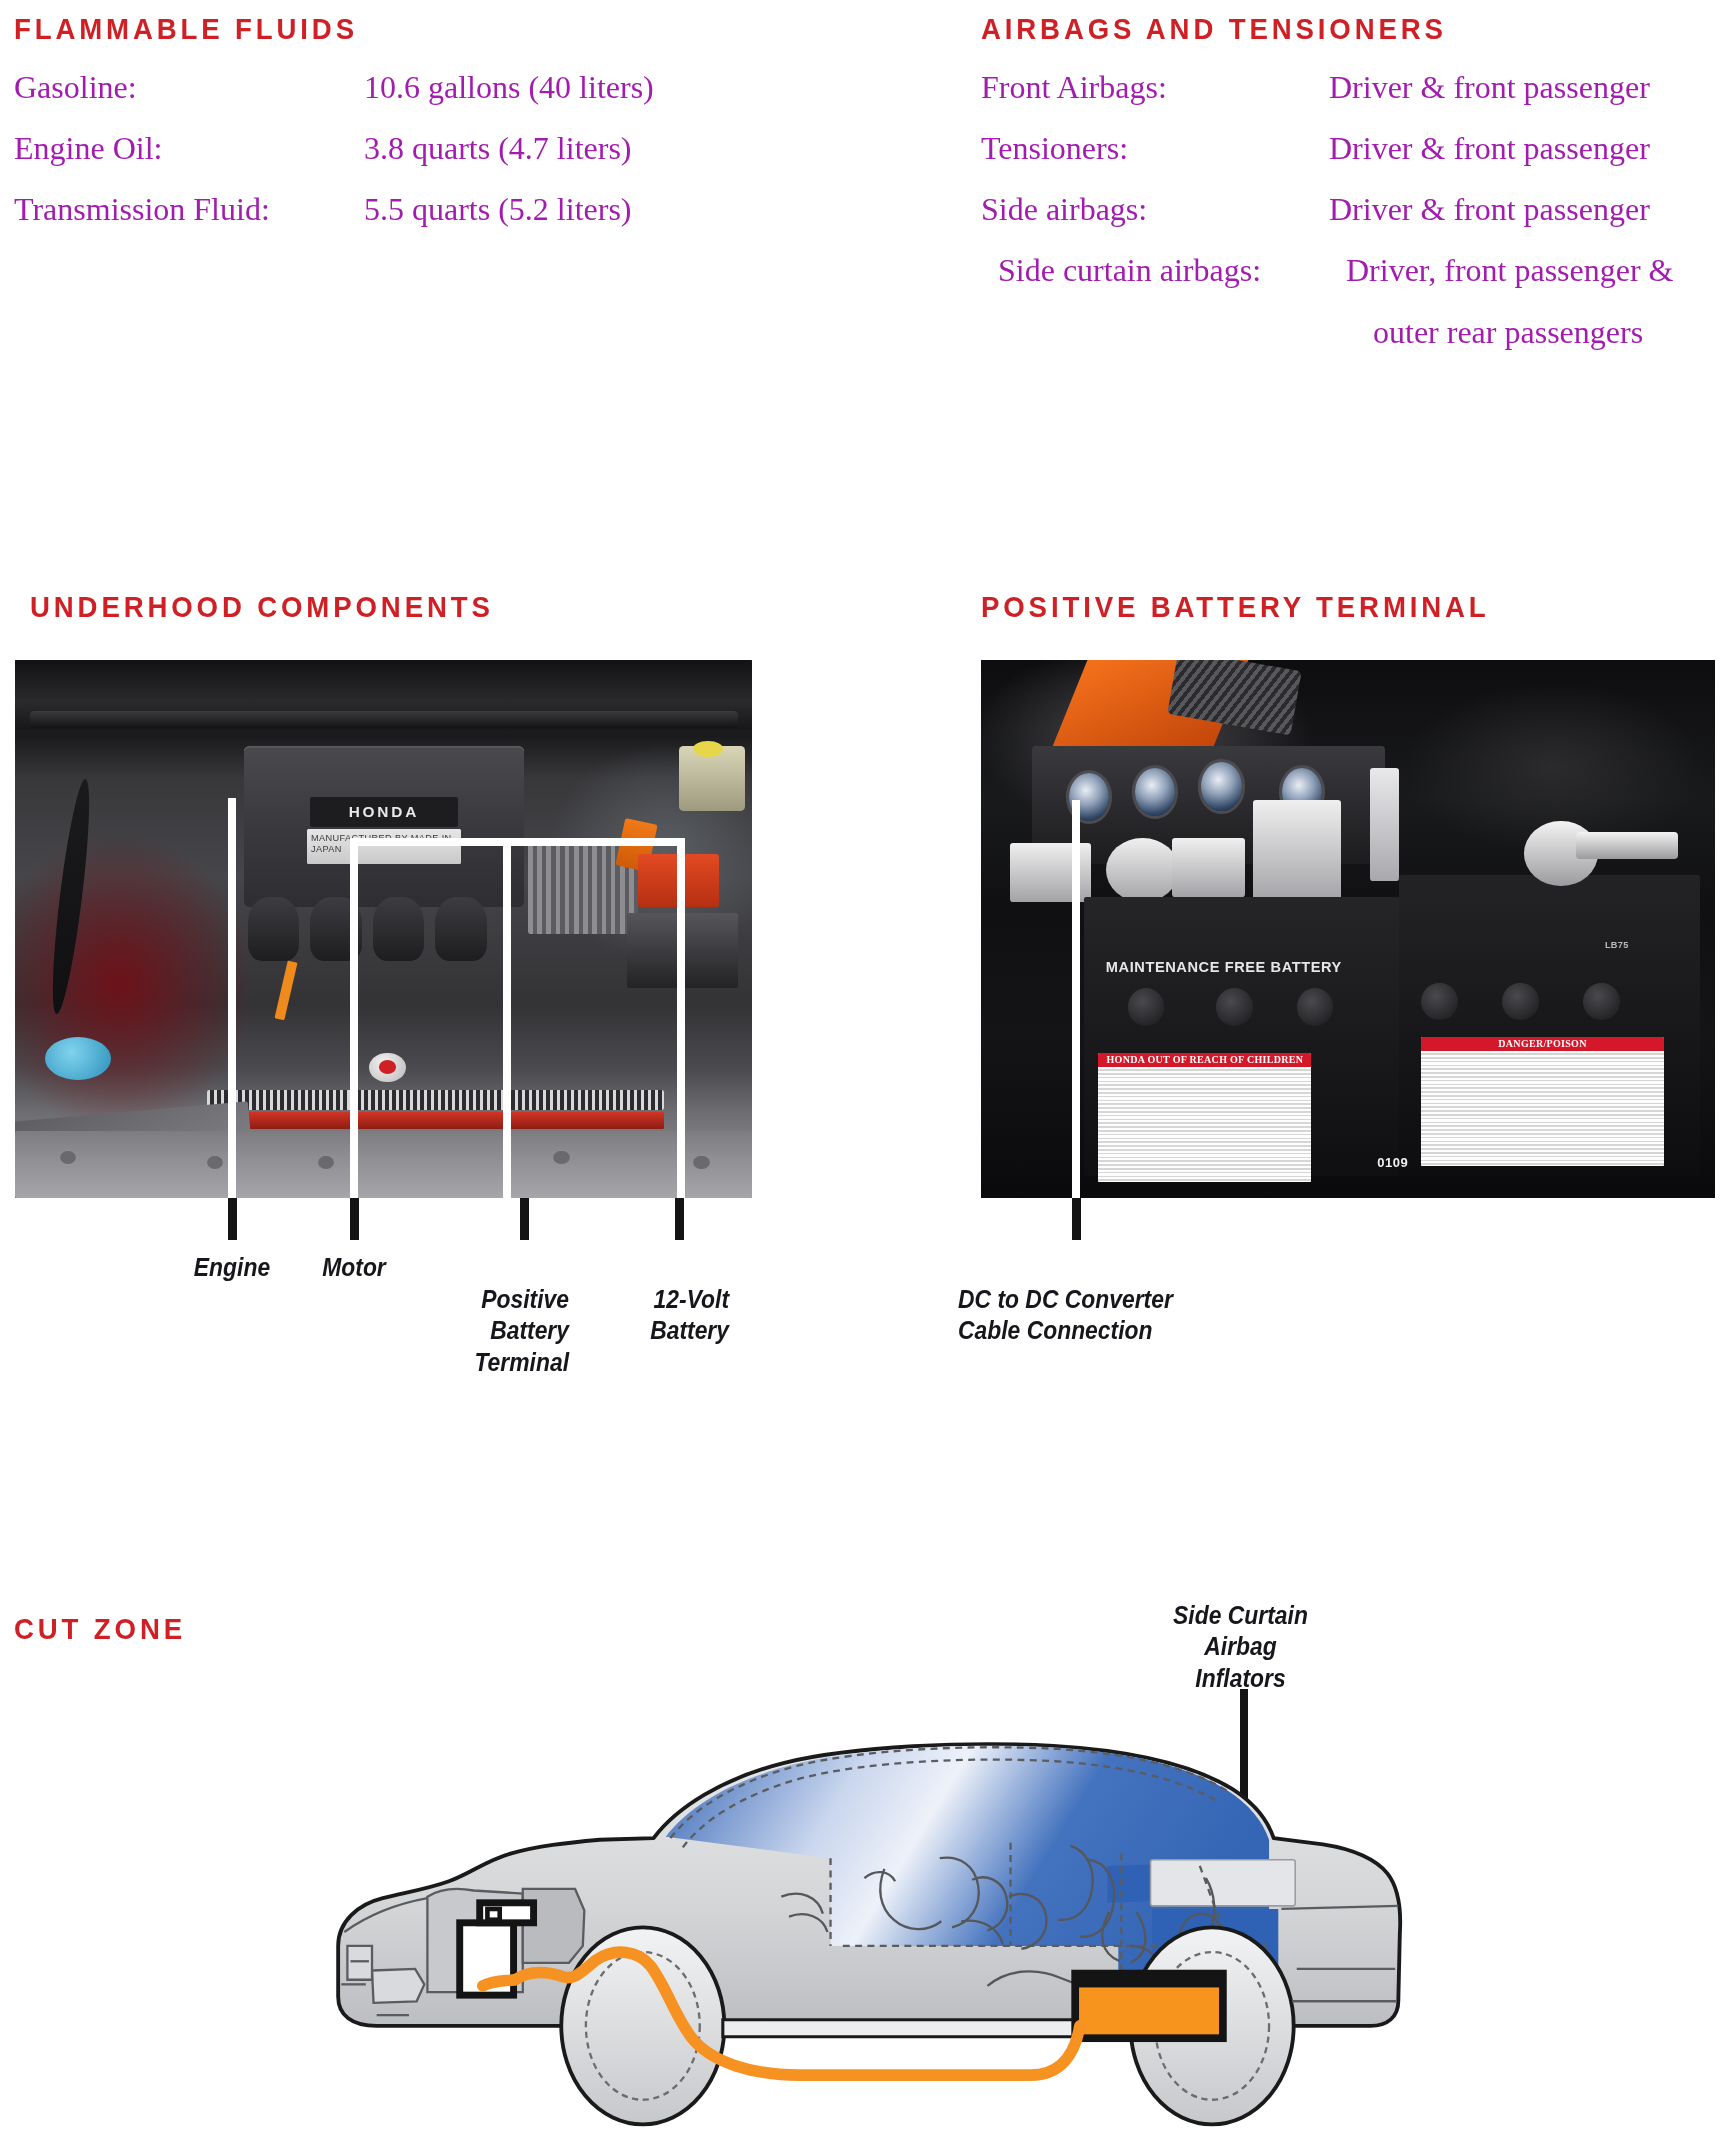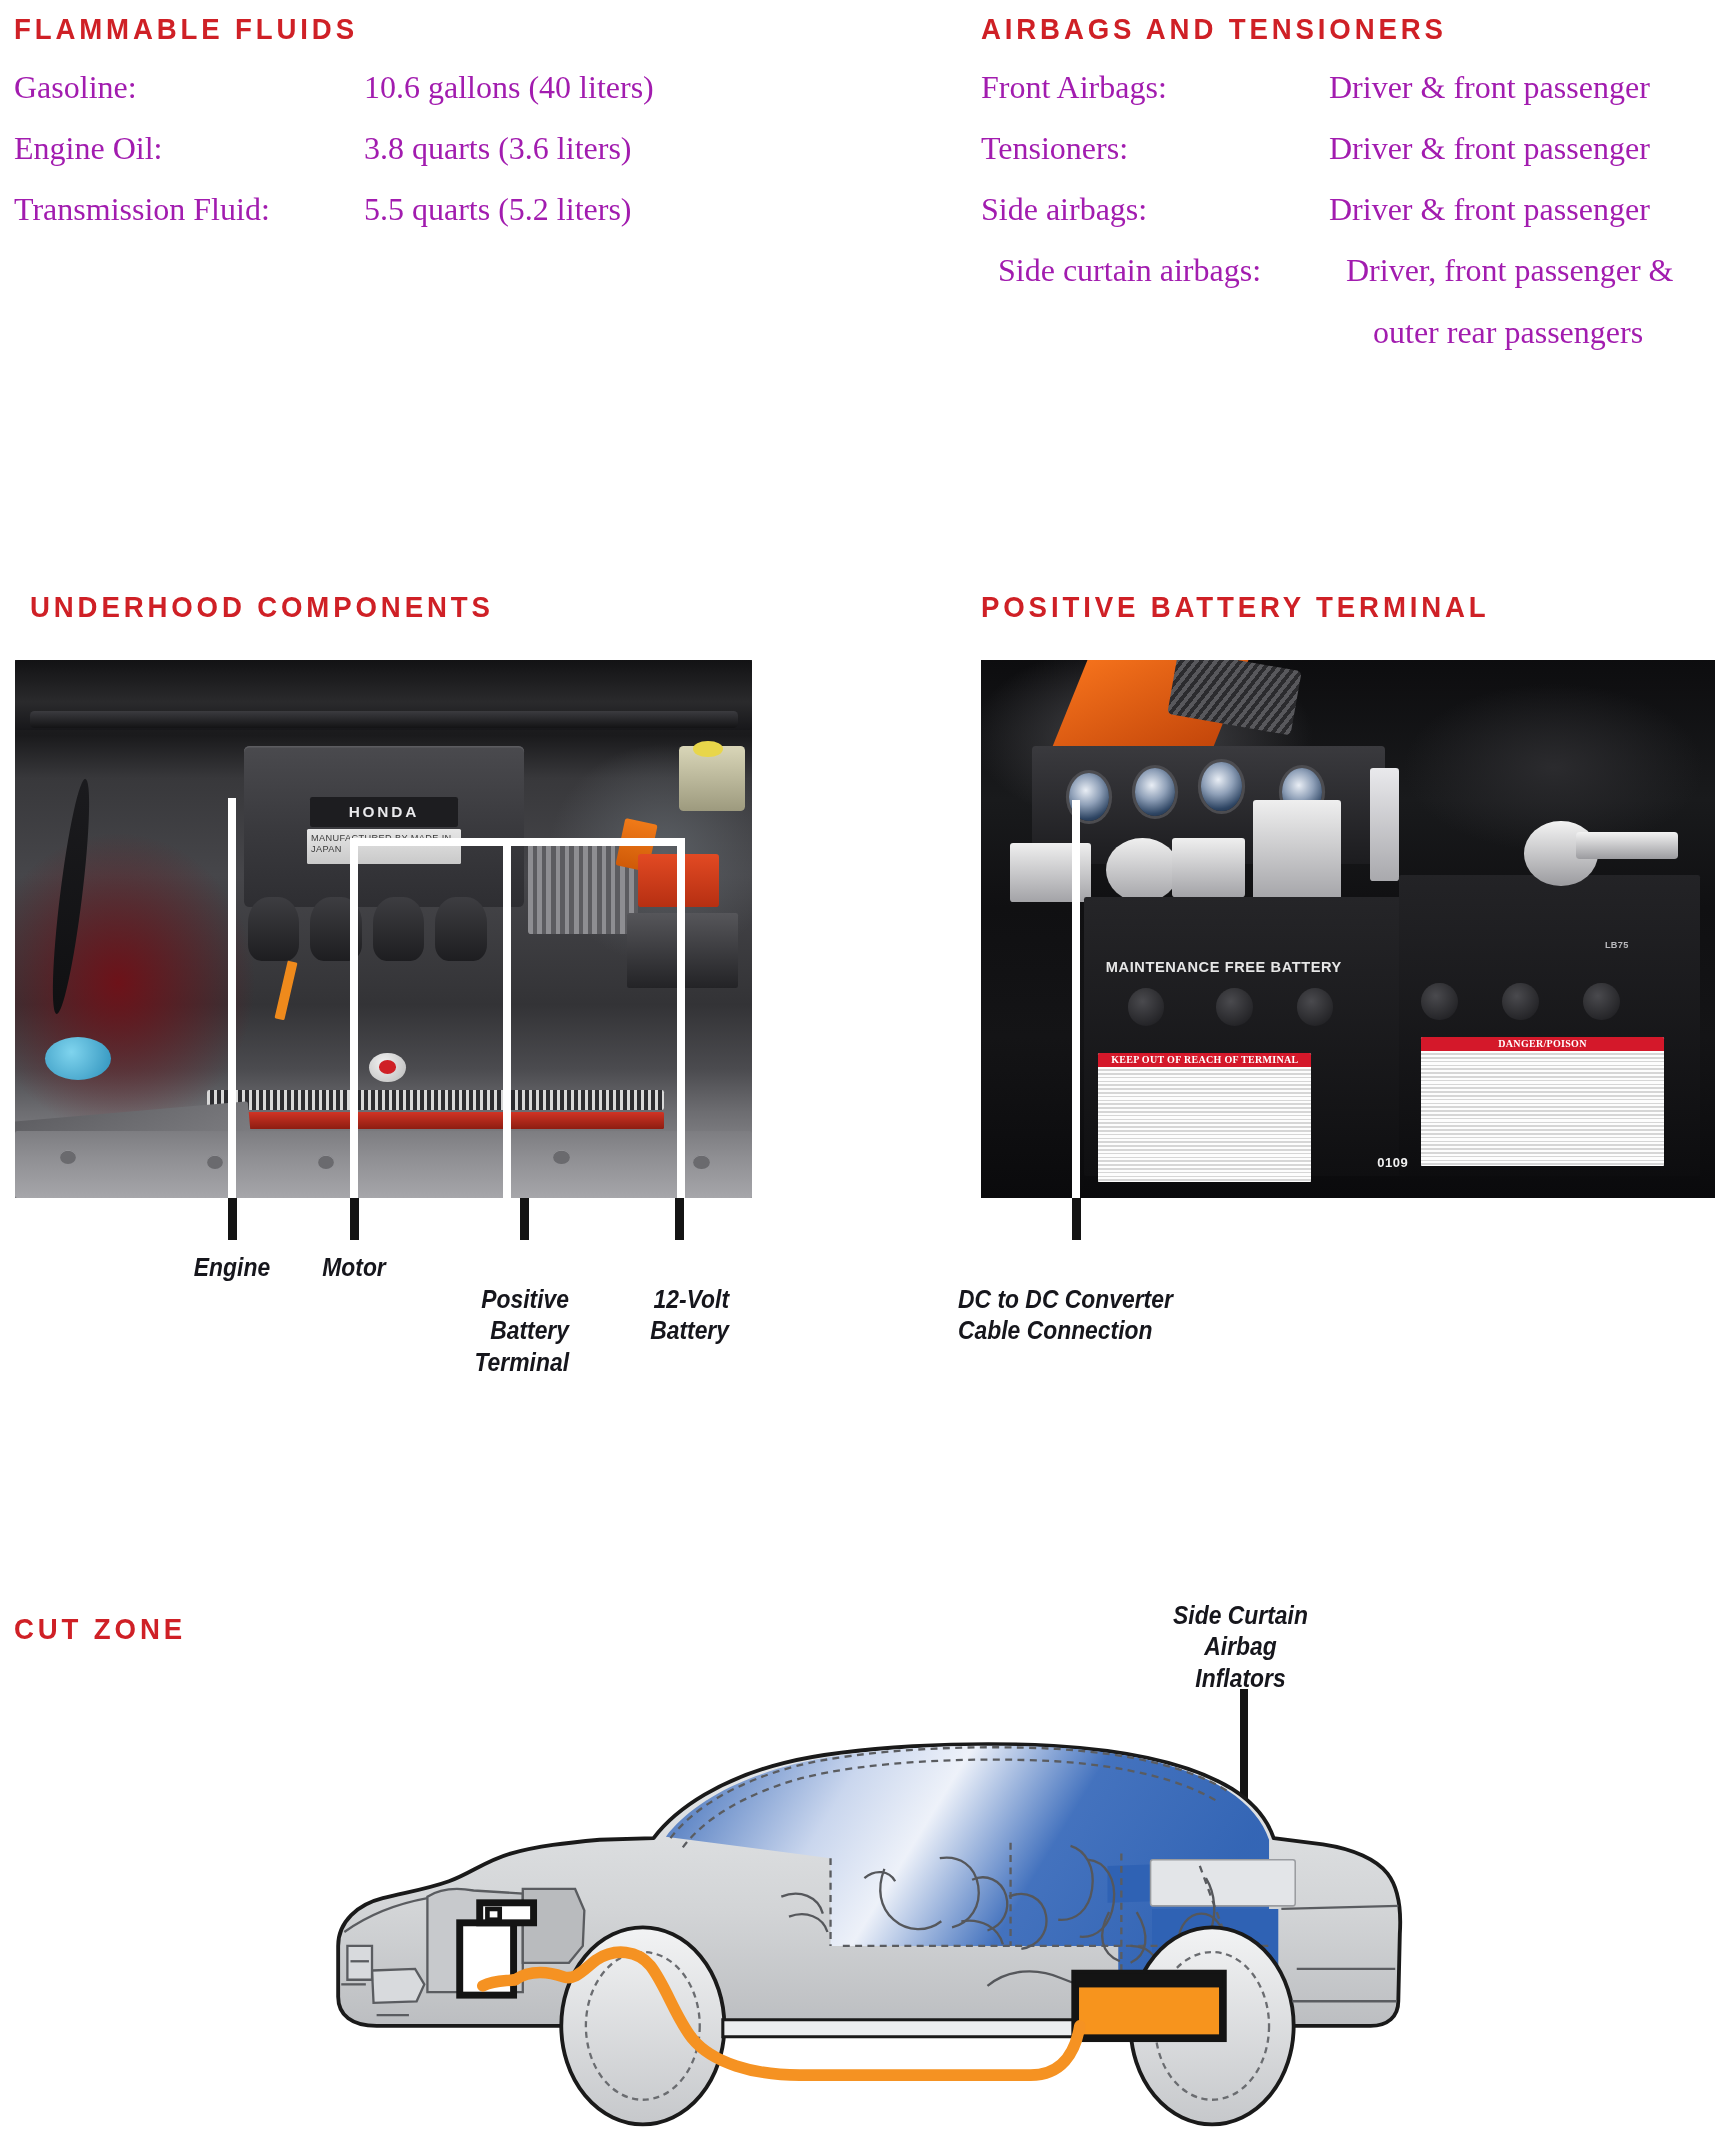"3.8 quarts (3.6 liters)" div.spec-value { text: 3.6 -> 4.7 }
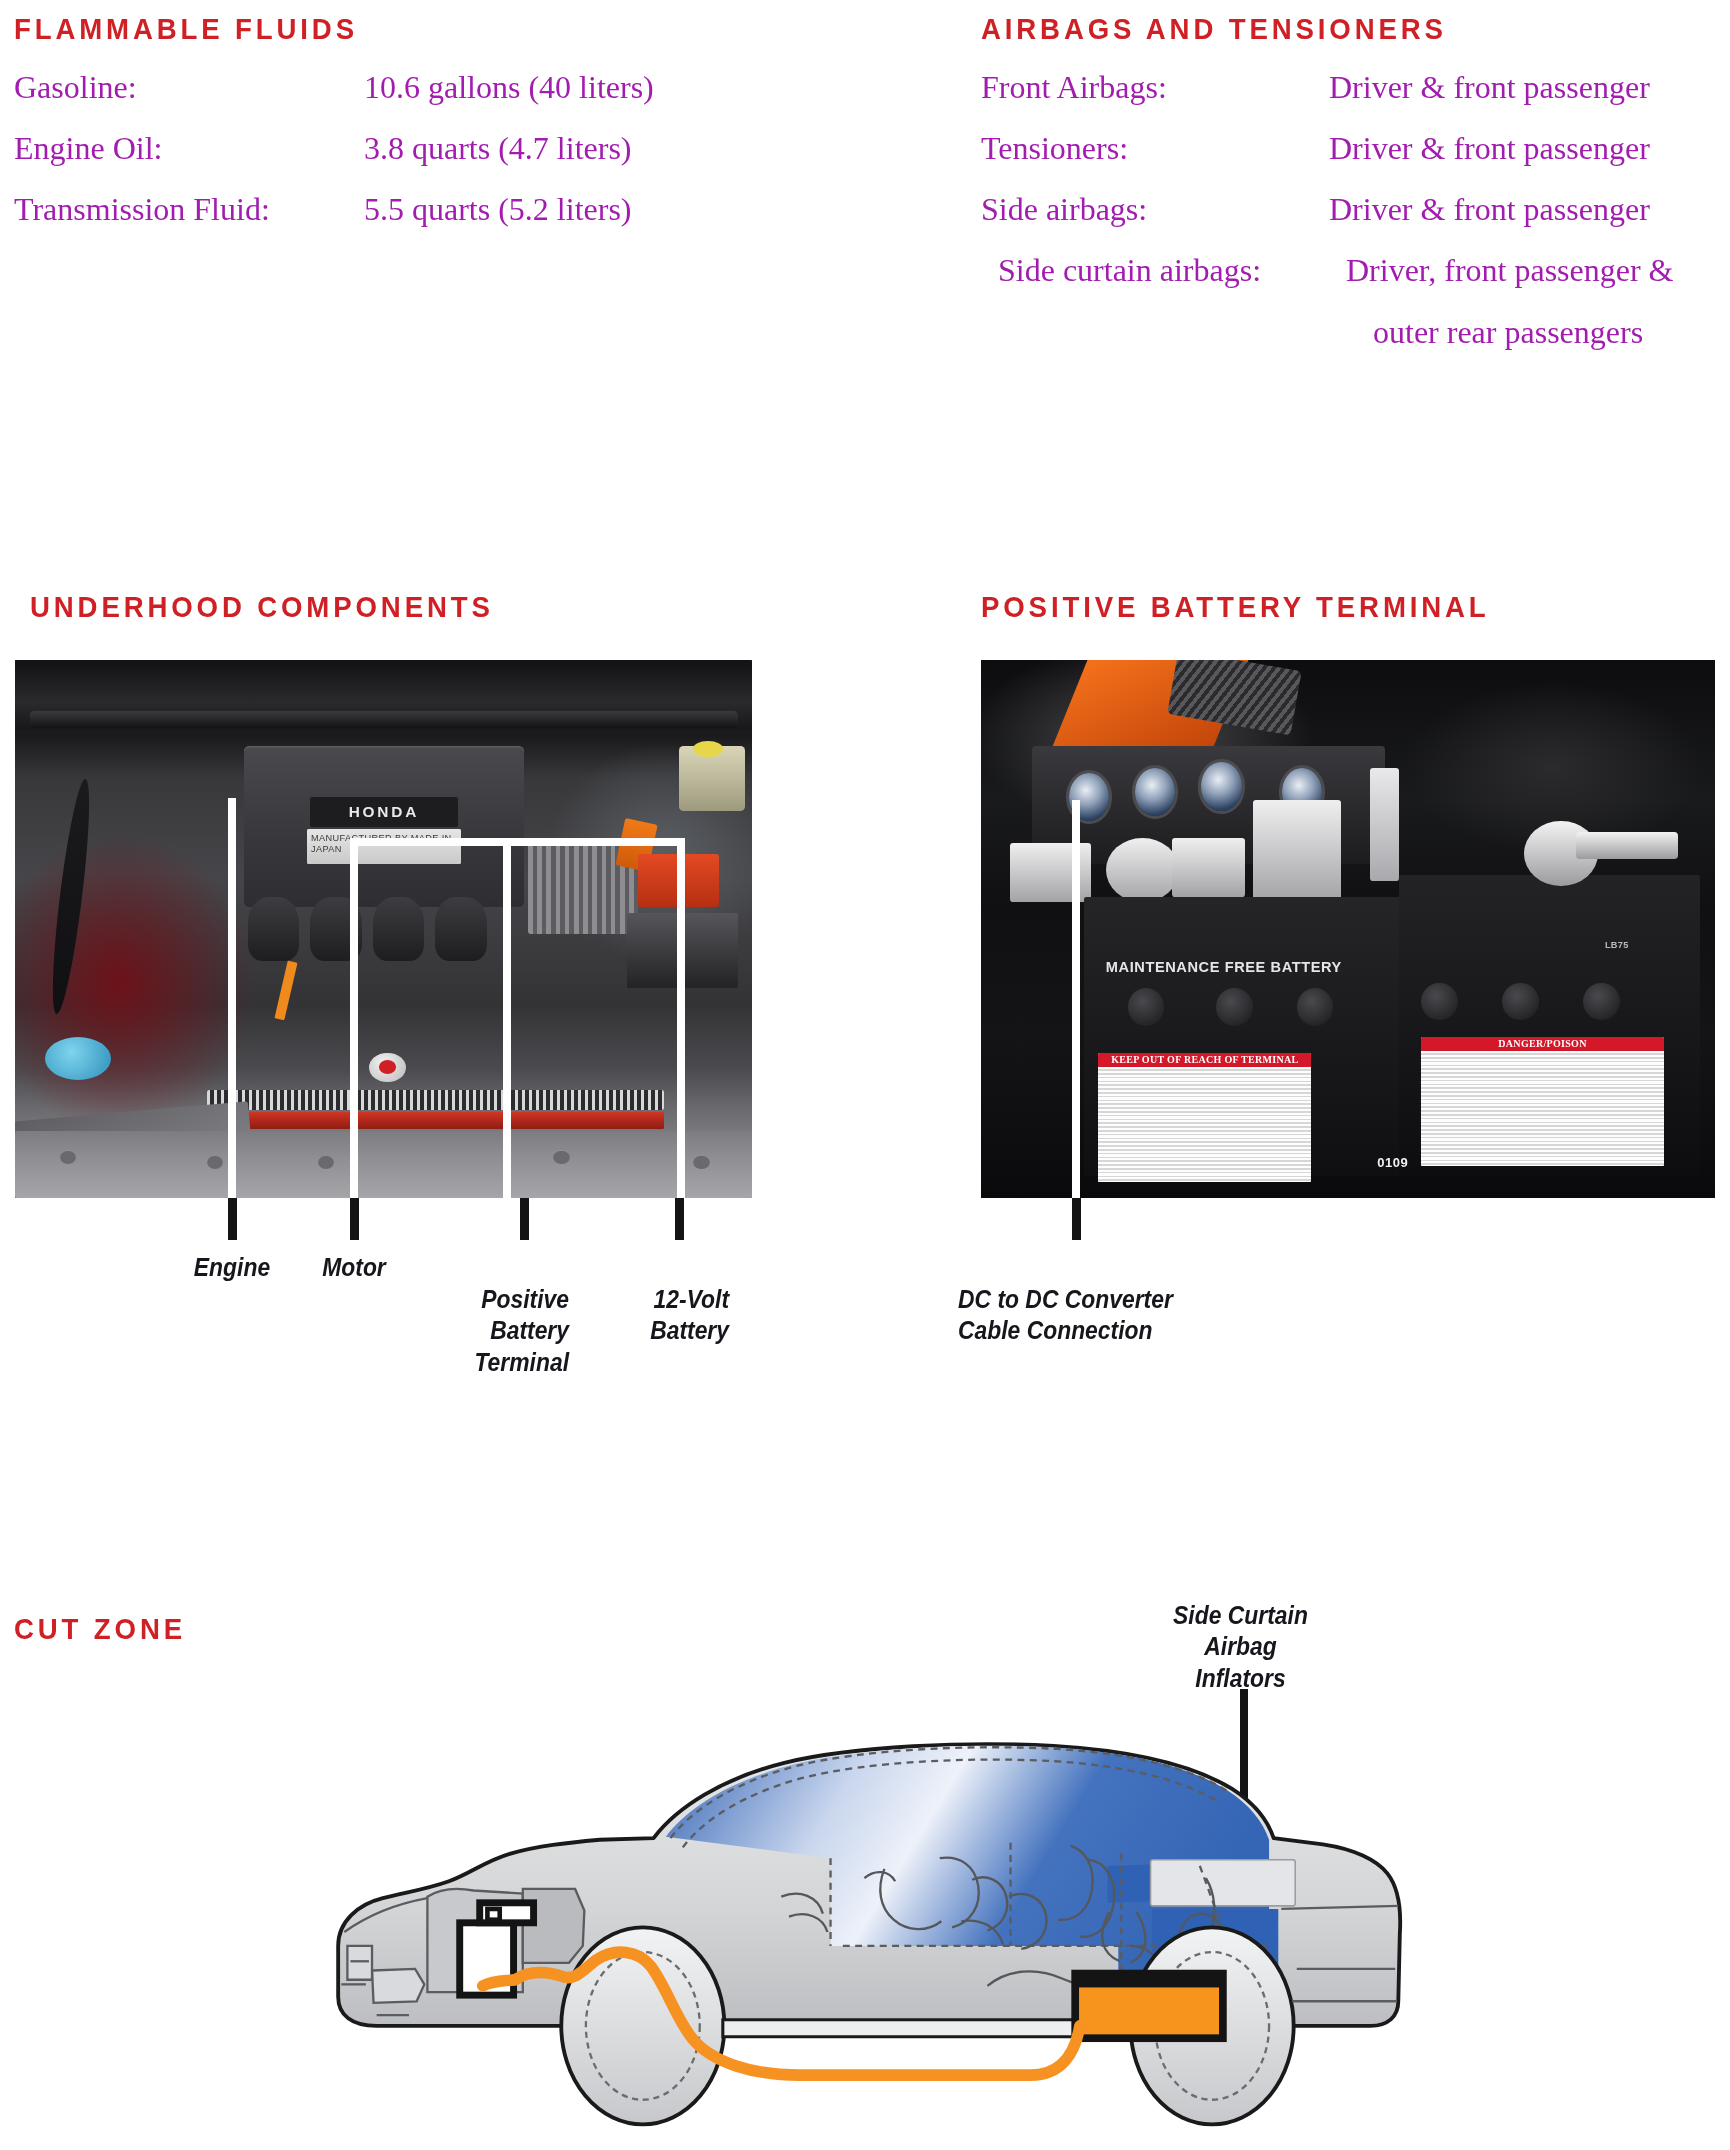"KEEP OUT OF REACH OF" div.hdr { text: KEEP OUT OF REACH OF TERMINAL -> HONDA OUT OF REACH OF CHILDREN }
